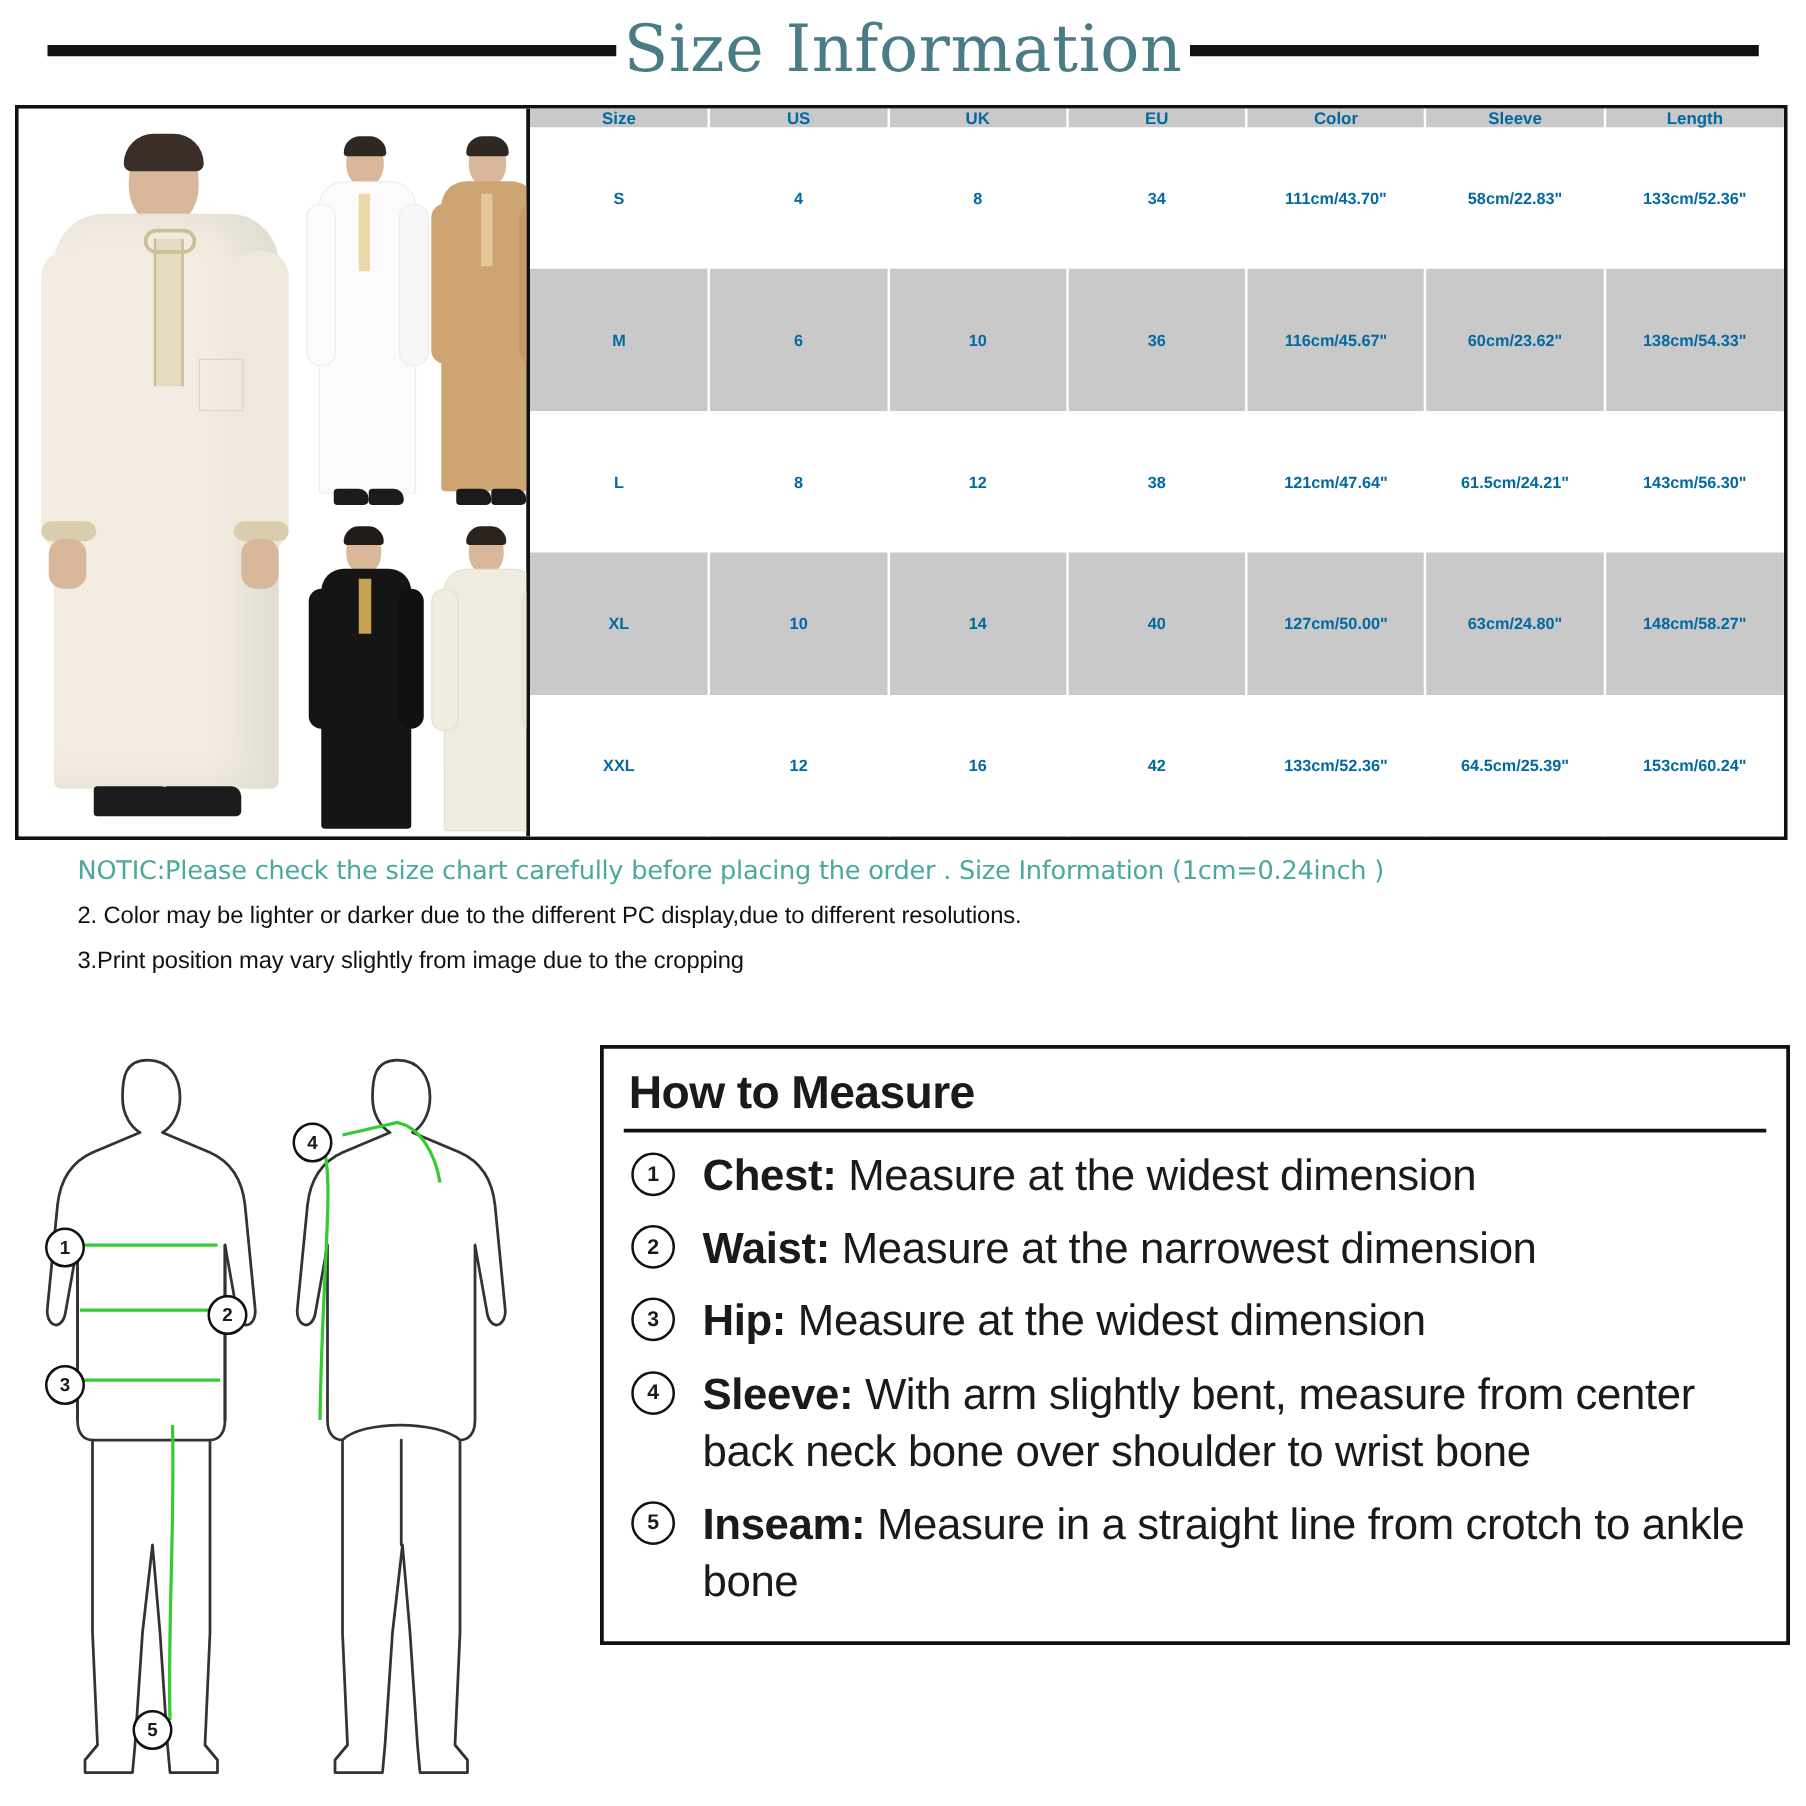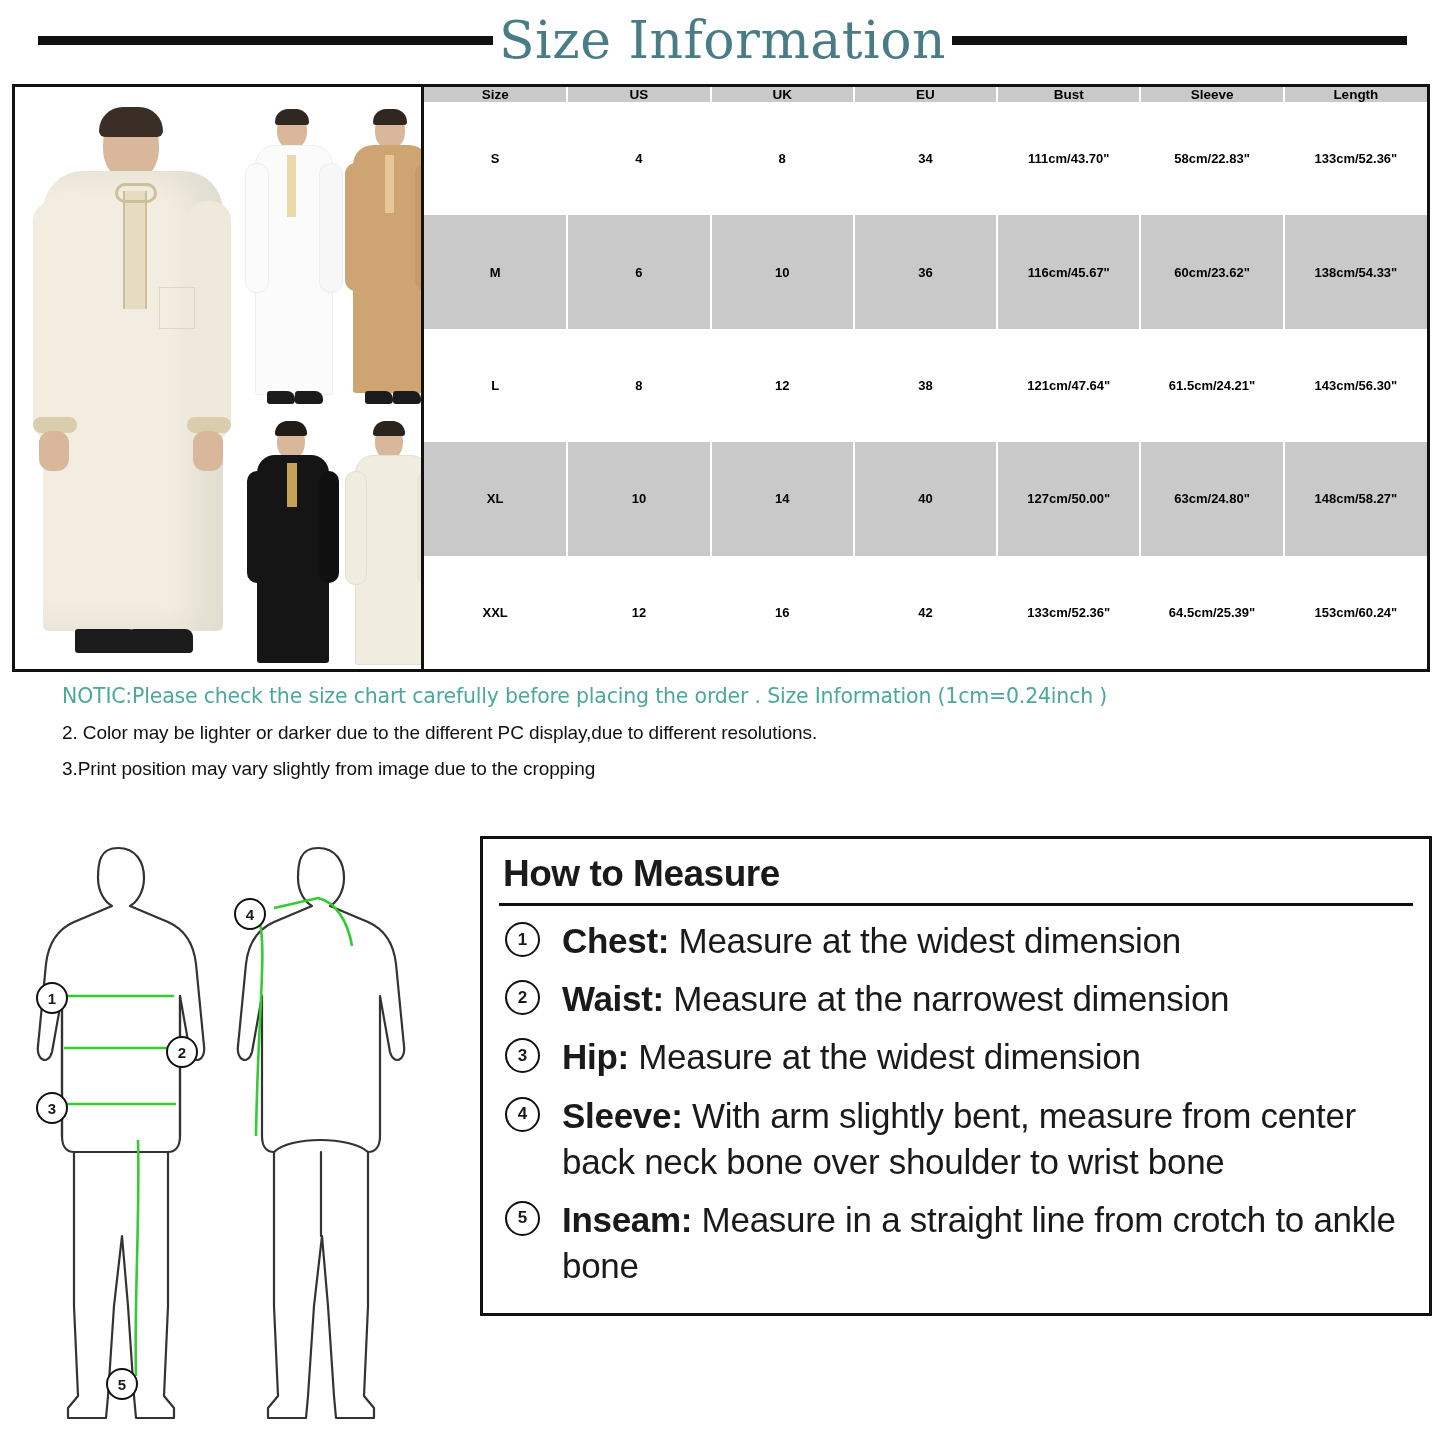"Size" table.size td,table.size th { color: #000000 -> #0369a1 }
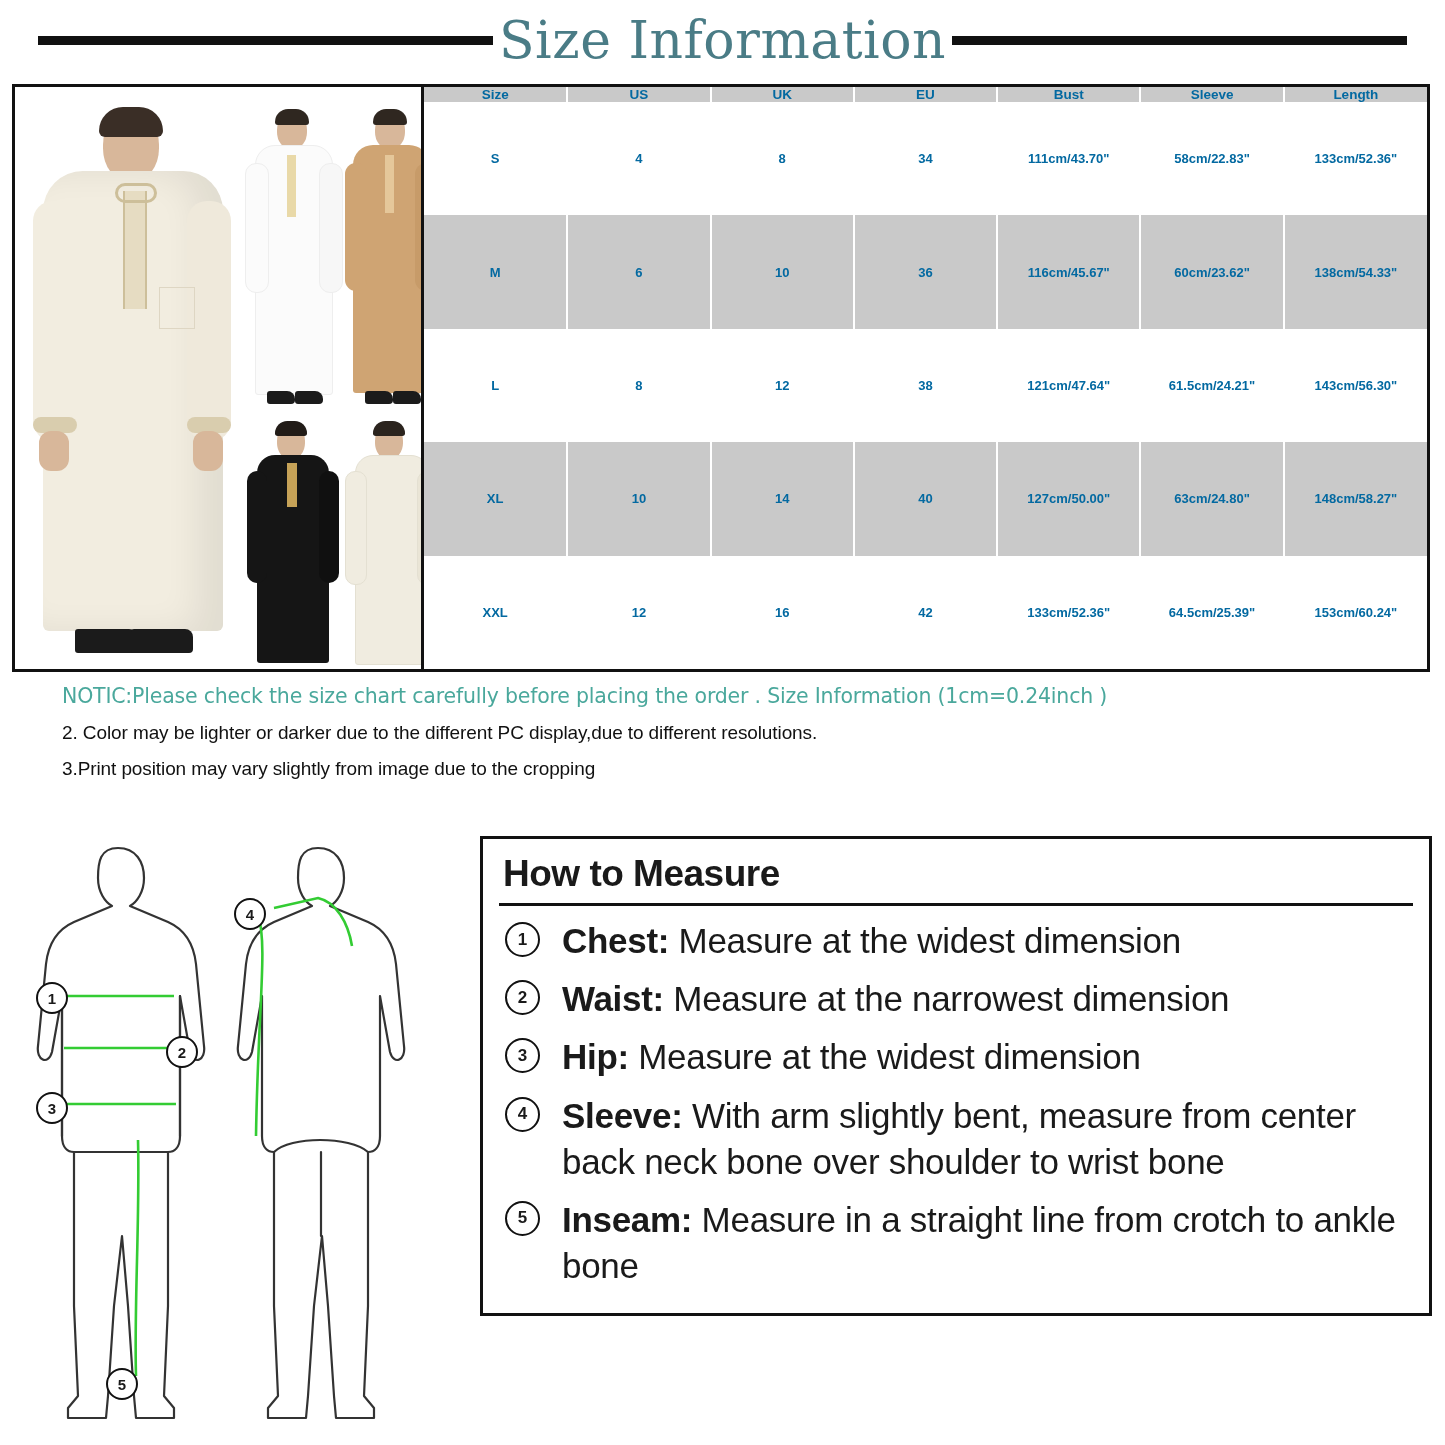"Bust" td { text: Bust -> Color }
